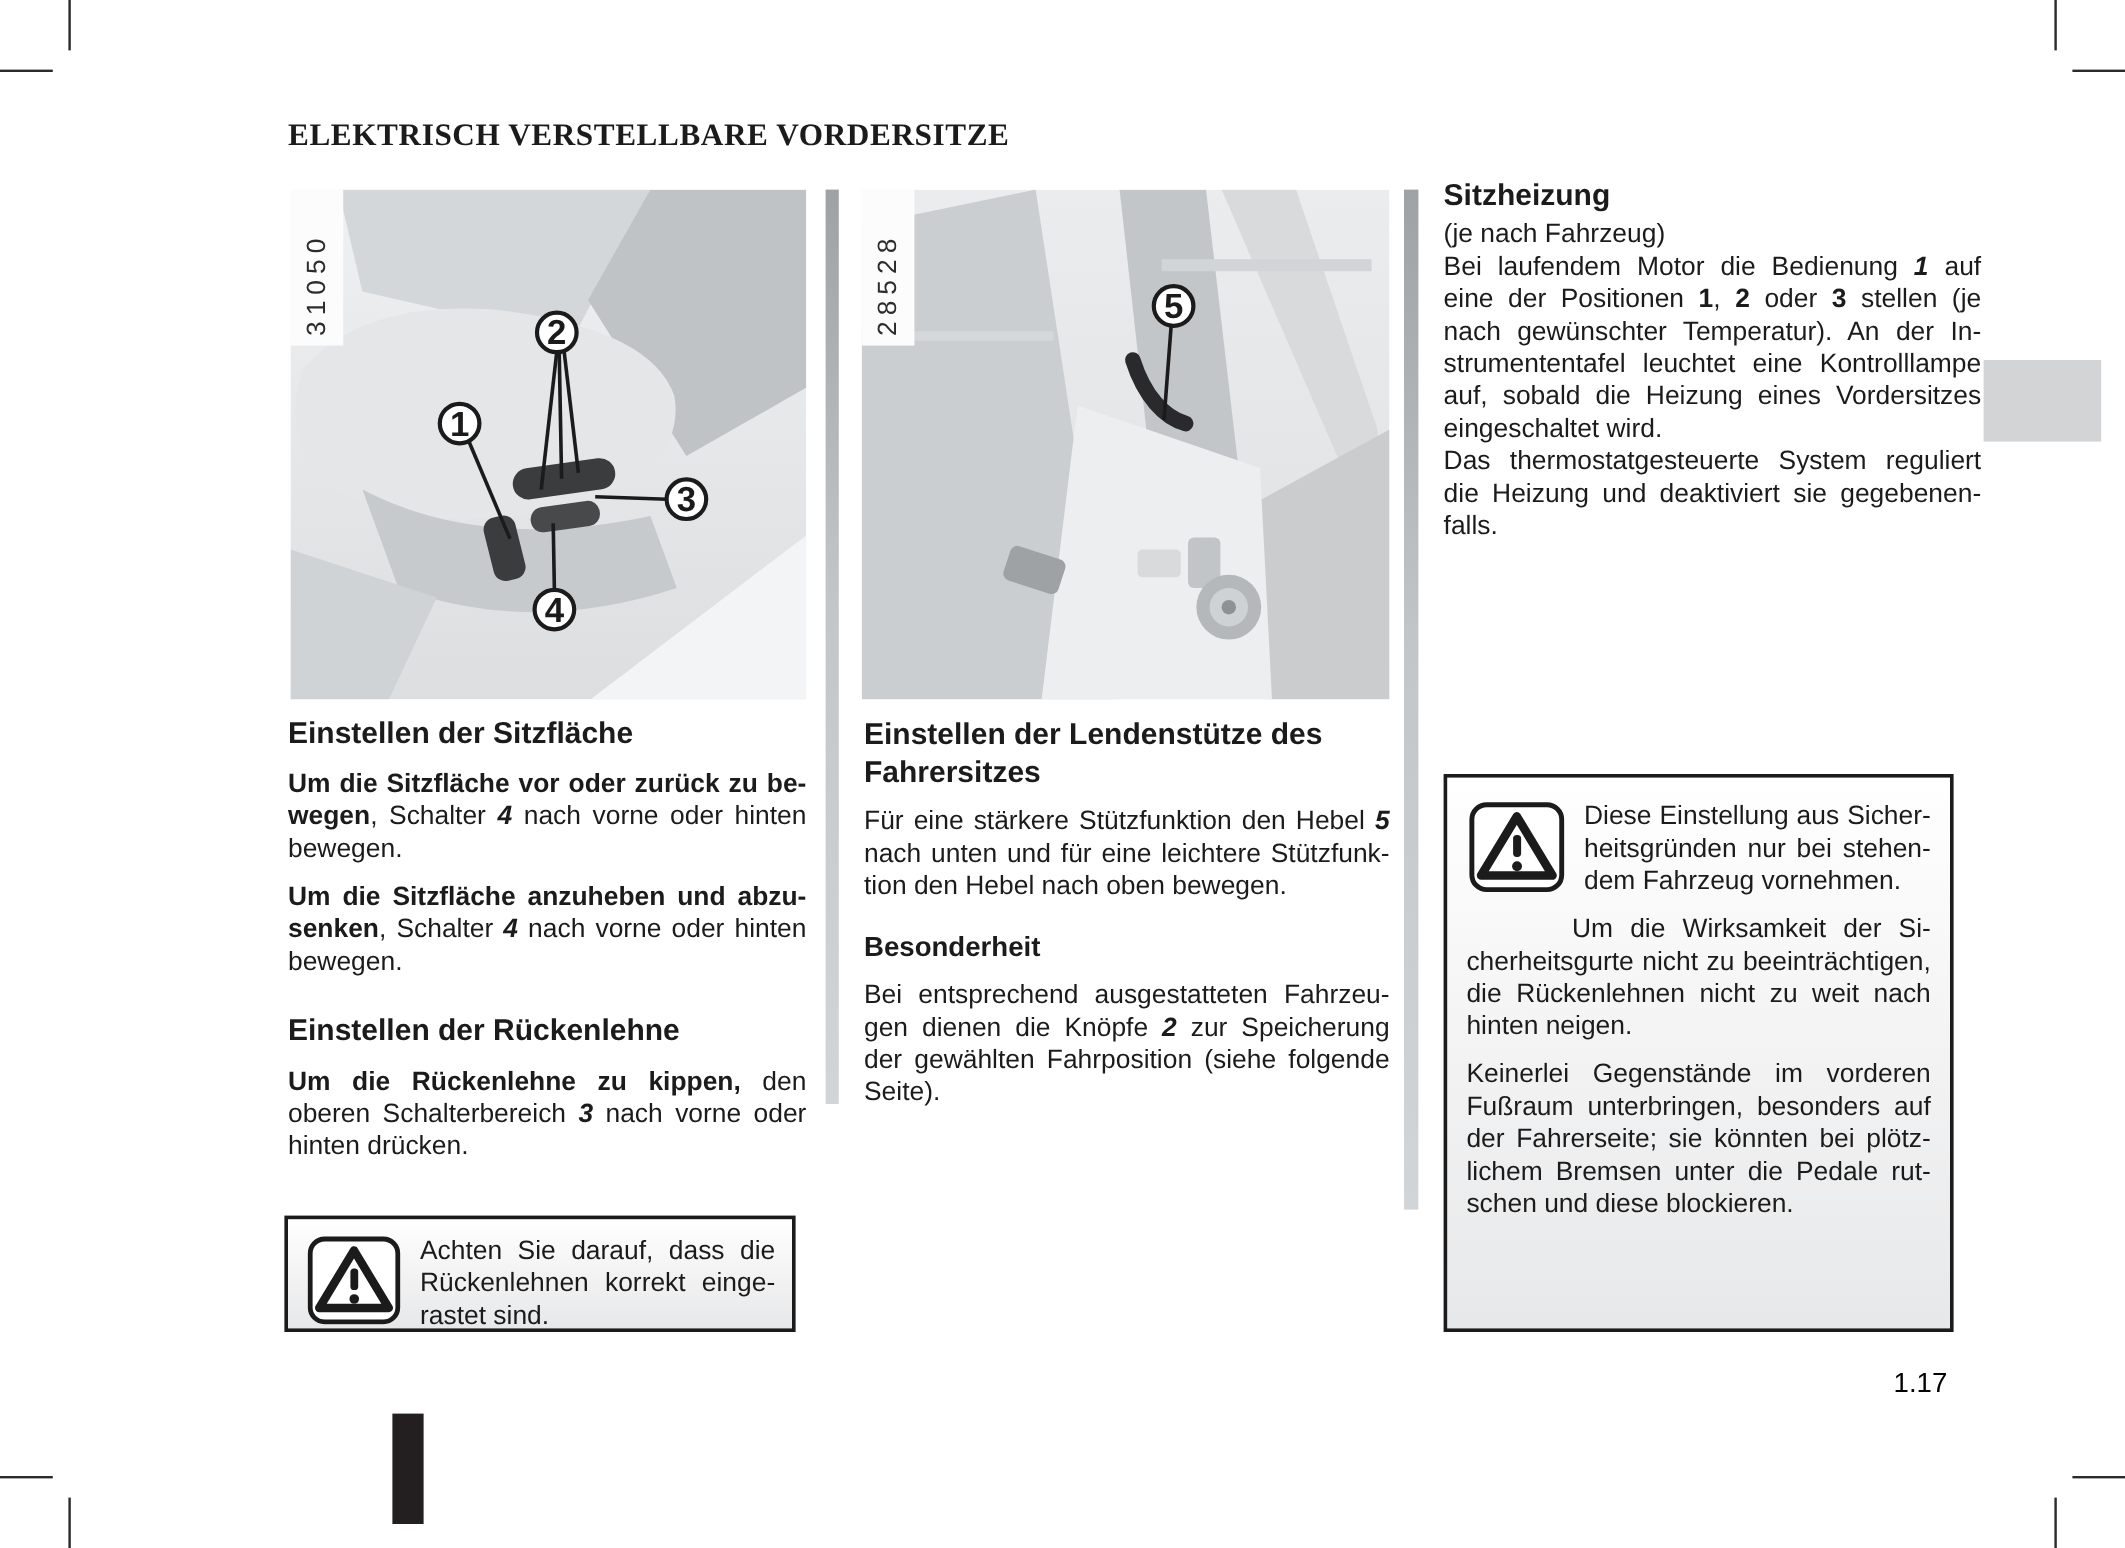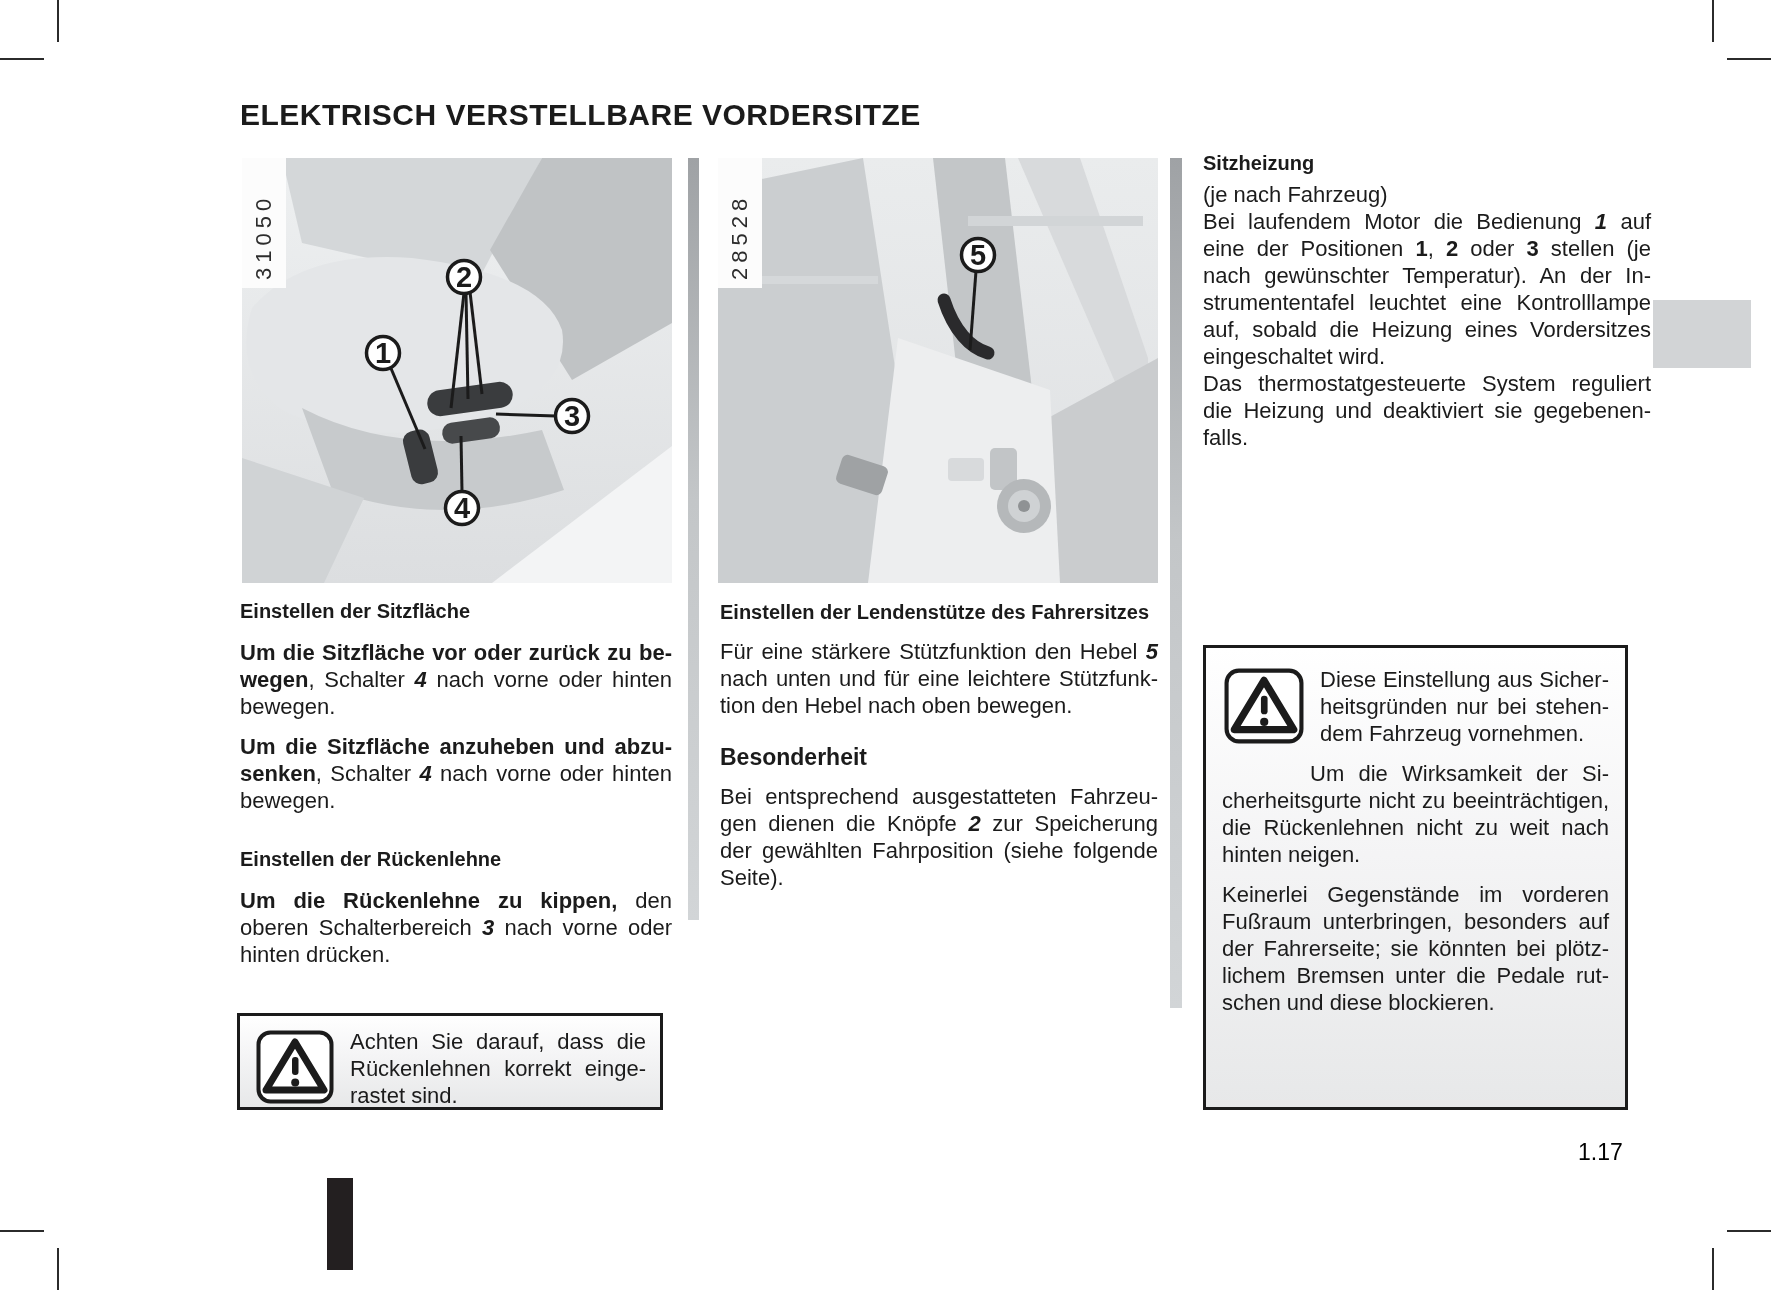"ELEKTRISCH VERSTELLBARE VORDERSITZE" .title { font-family: none -> Liberation Serif, serif; font-size: 30px -> 26px }
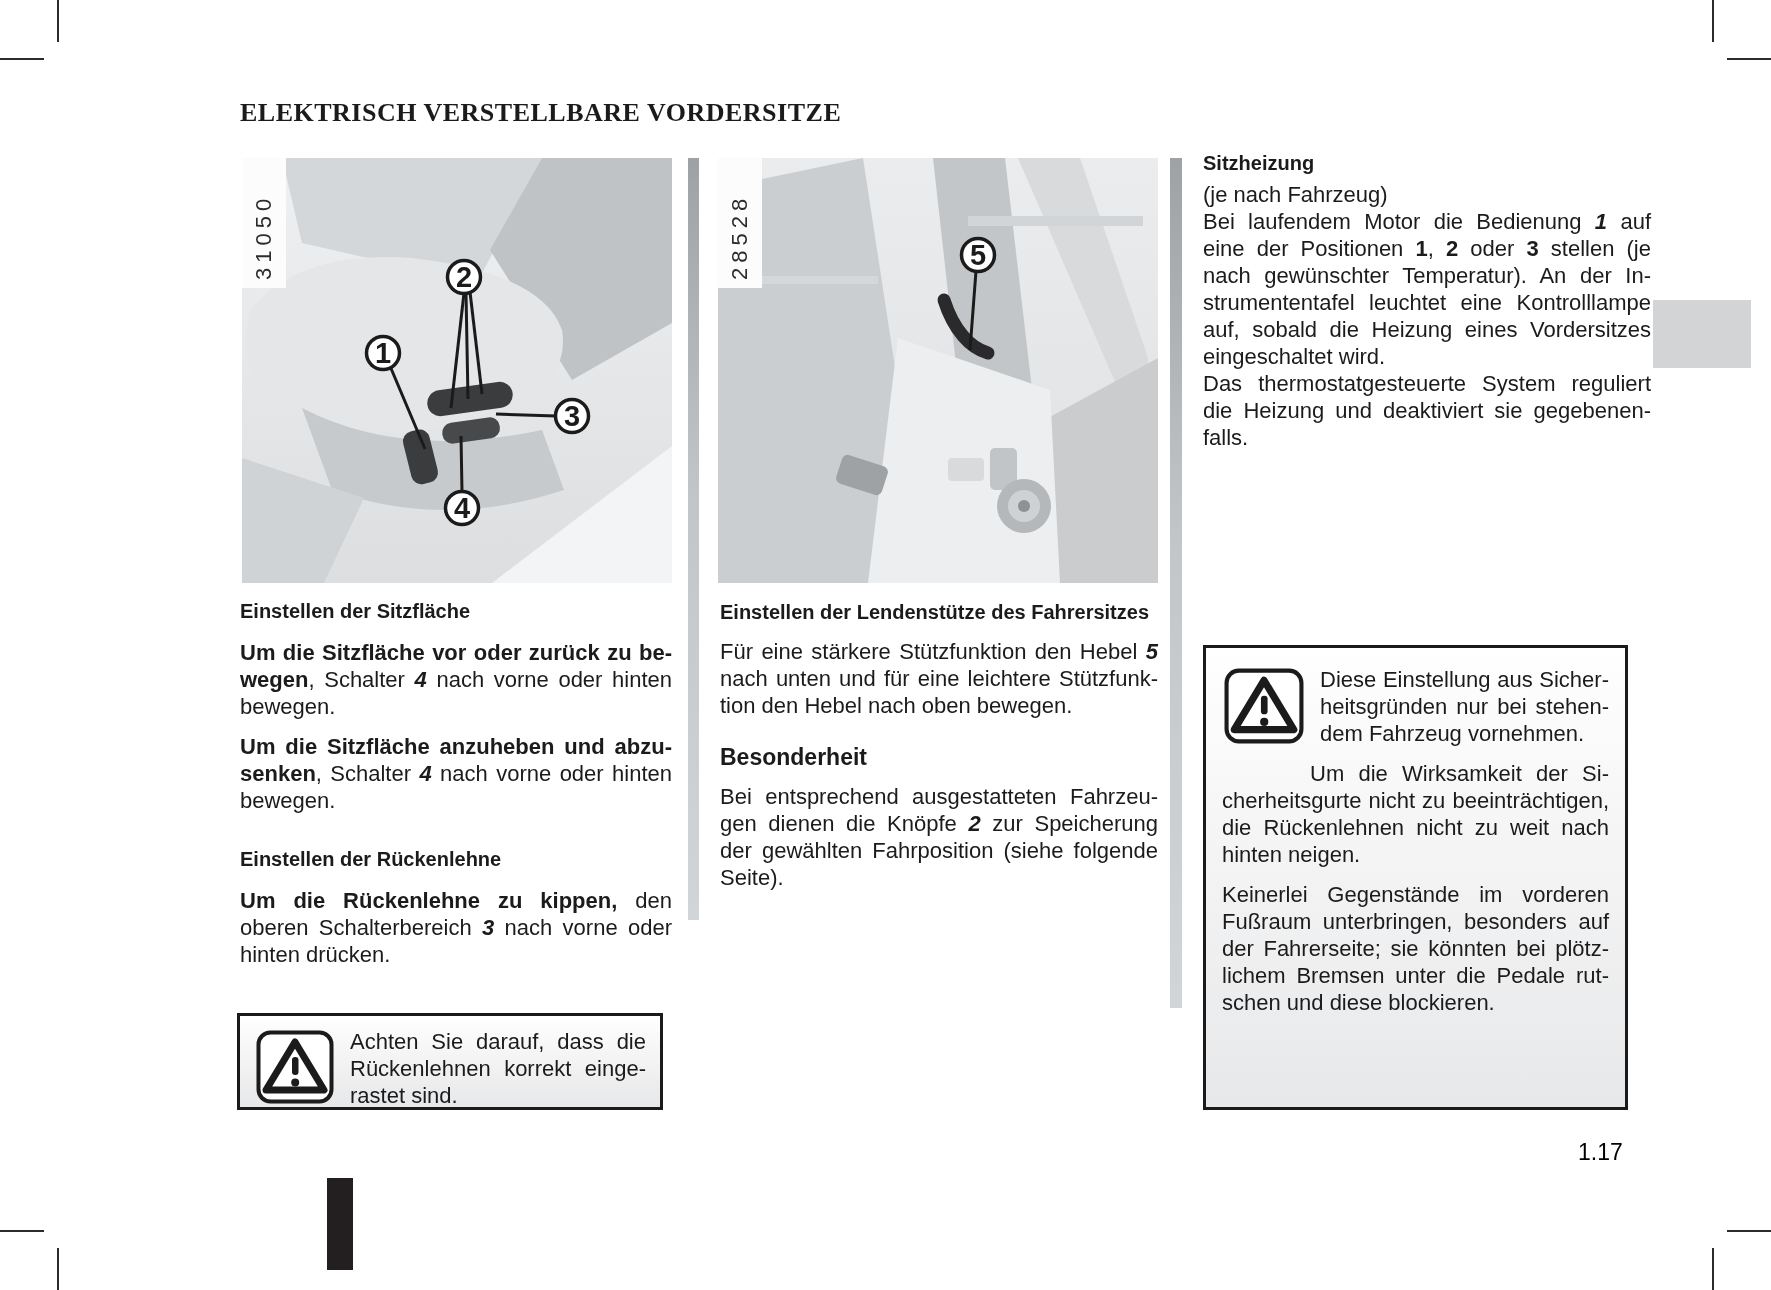"Sitzheizung" .sec-h { font-size: 20px -> 25px }
